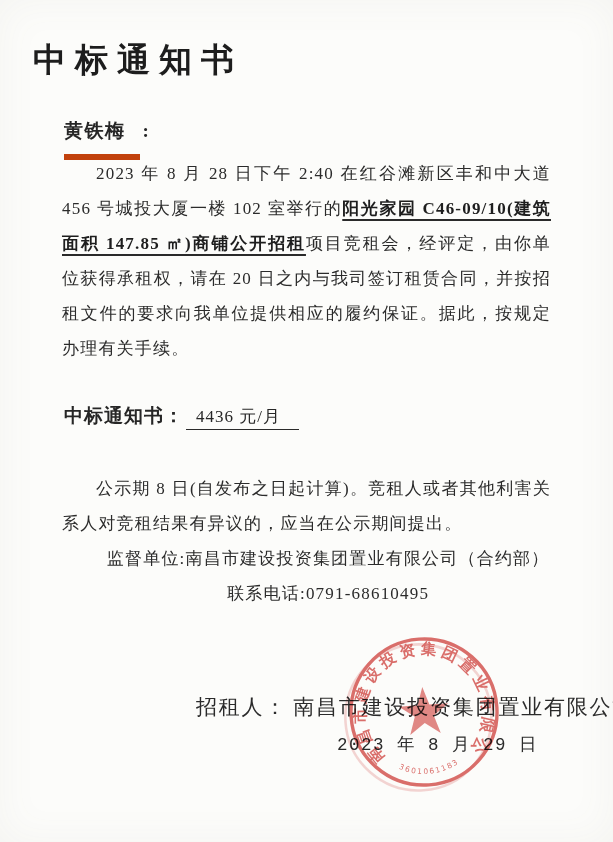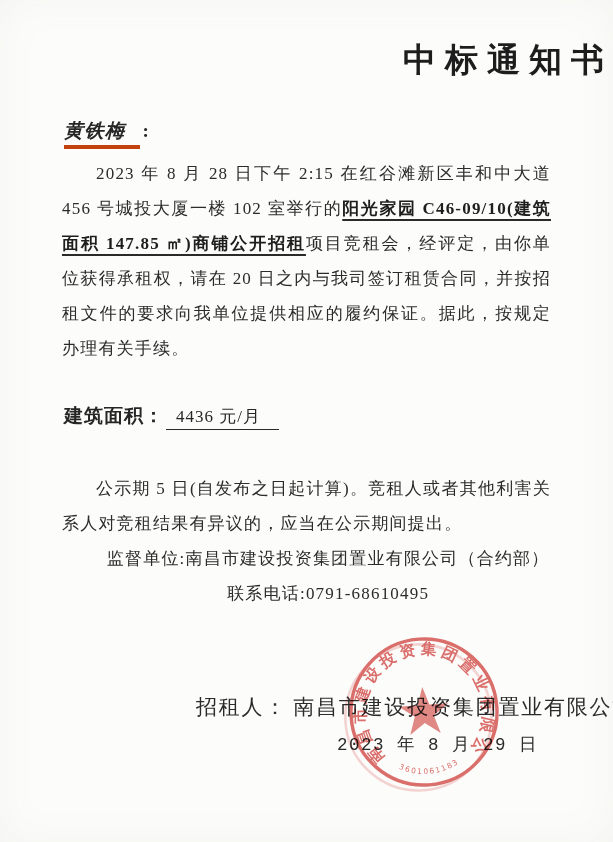"中标通知书" .doc-title { padding-left: none -> 24px; text-align: right -> left }
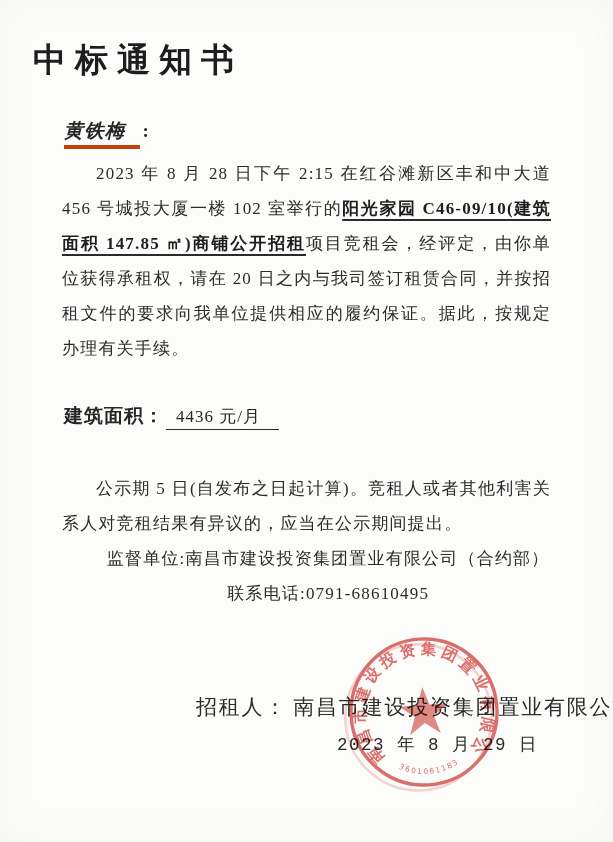"黄铁梅" .addressee .name { border-bottom: 4px solid #c2410c -> 6px solid #c2410c; font-style: italic -> none; padding: 0 14px 1px 0 -> 0 14px 10px 0 }
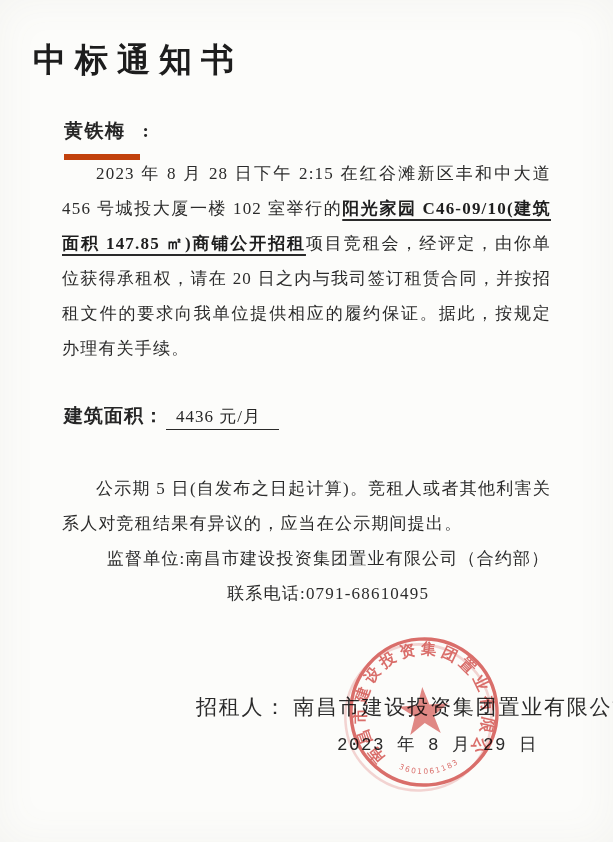"2023 年 8 月 28" span { text: 2:15 -> 2:40 }
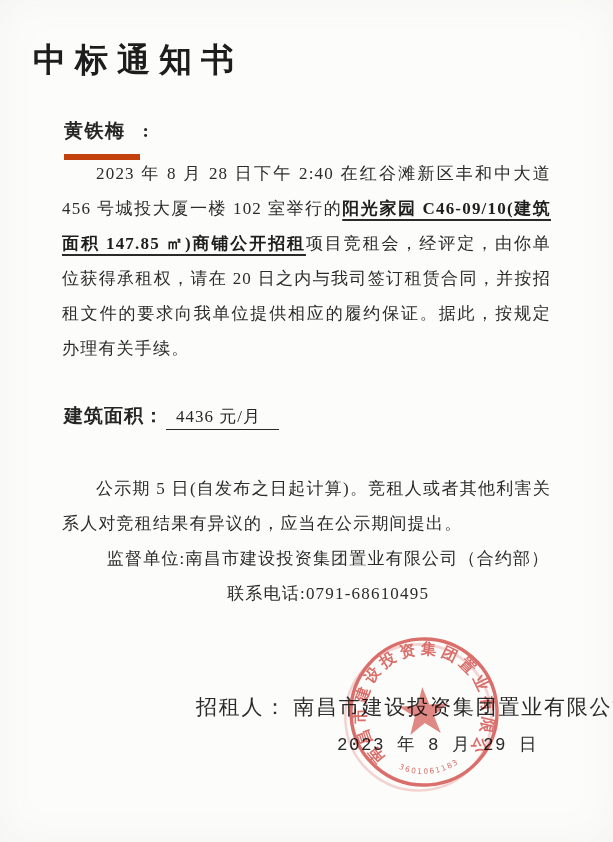"建筑面积：" span.label { text: 建筑面积 -> 中标通知书 }
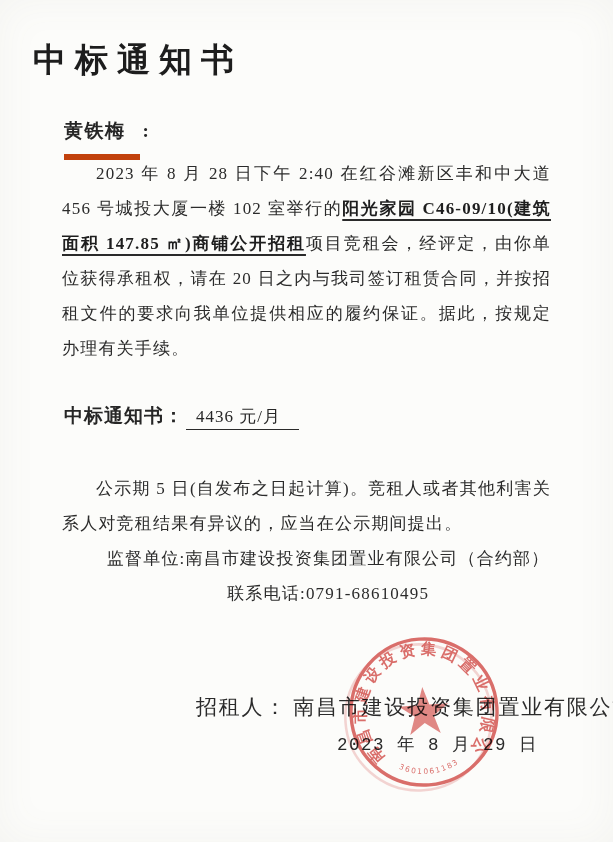"公示期 5" p.p-justify { text: 5 -> 8 }
